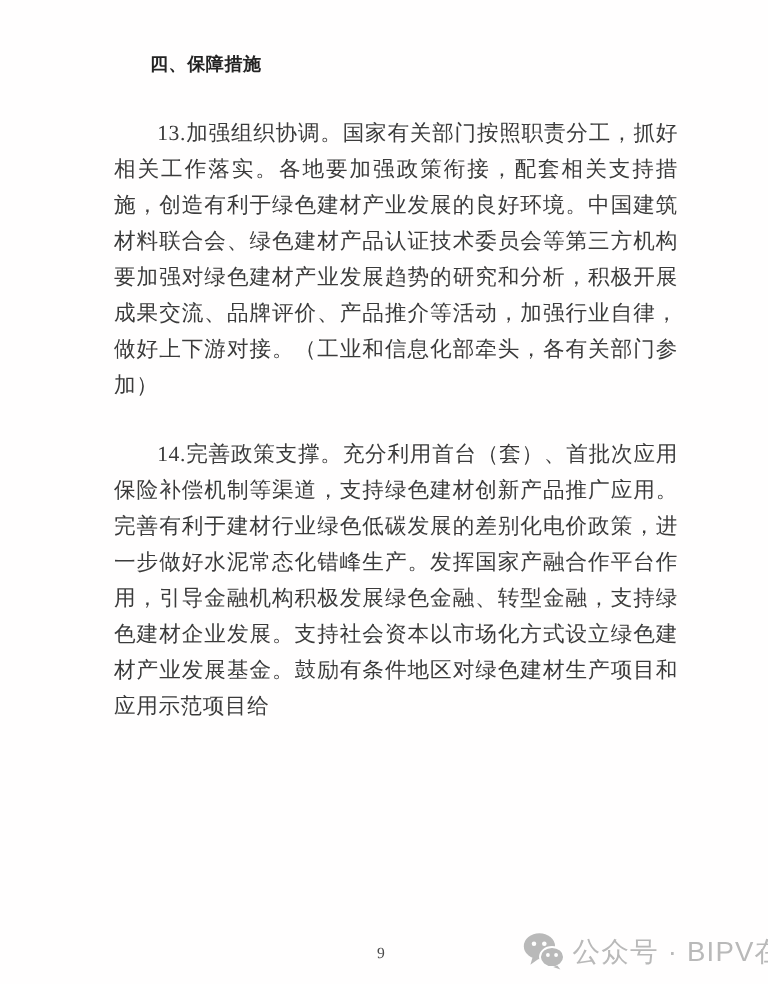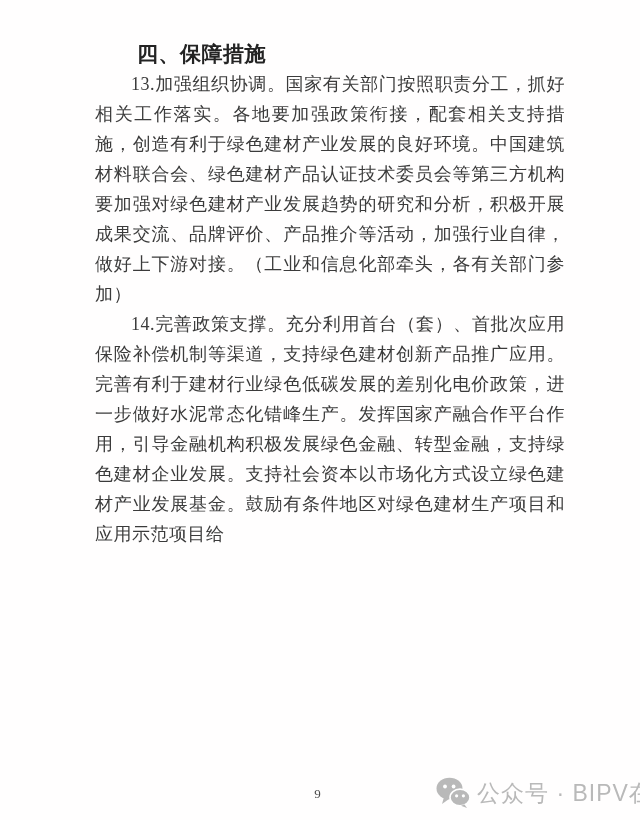"四、保障措施" .heading { font-size: 21px -> 15px }
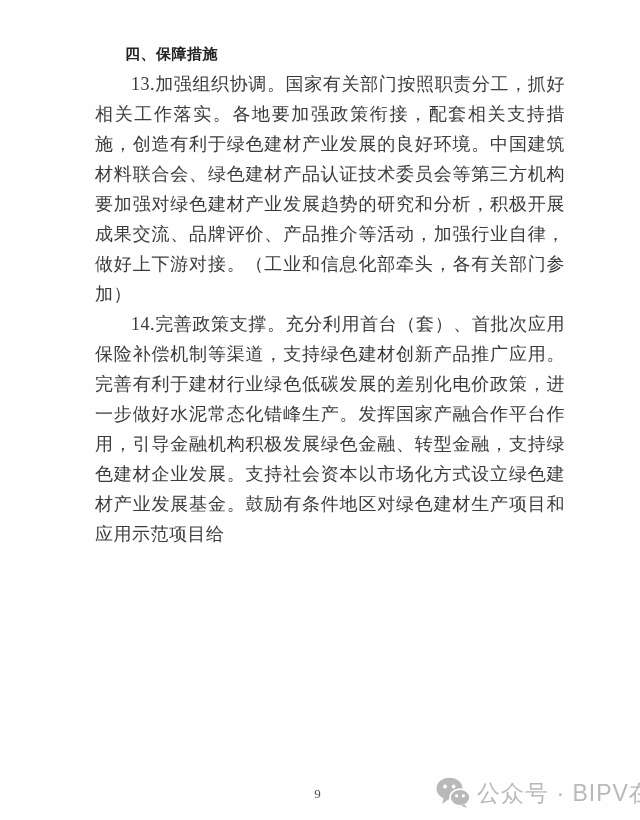"13.加强组织协调。国家有关部门按照职责分工，抓好相关工作落实。各地要加强政策衔" .para.indent { margin-top: none -> 27px }
